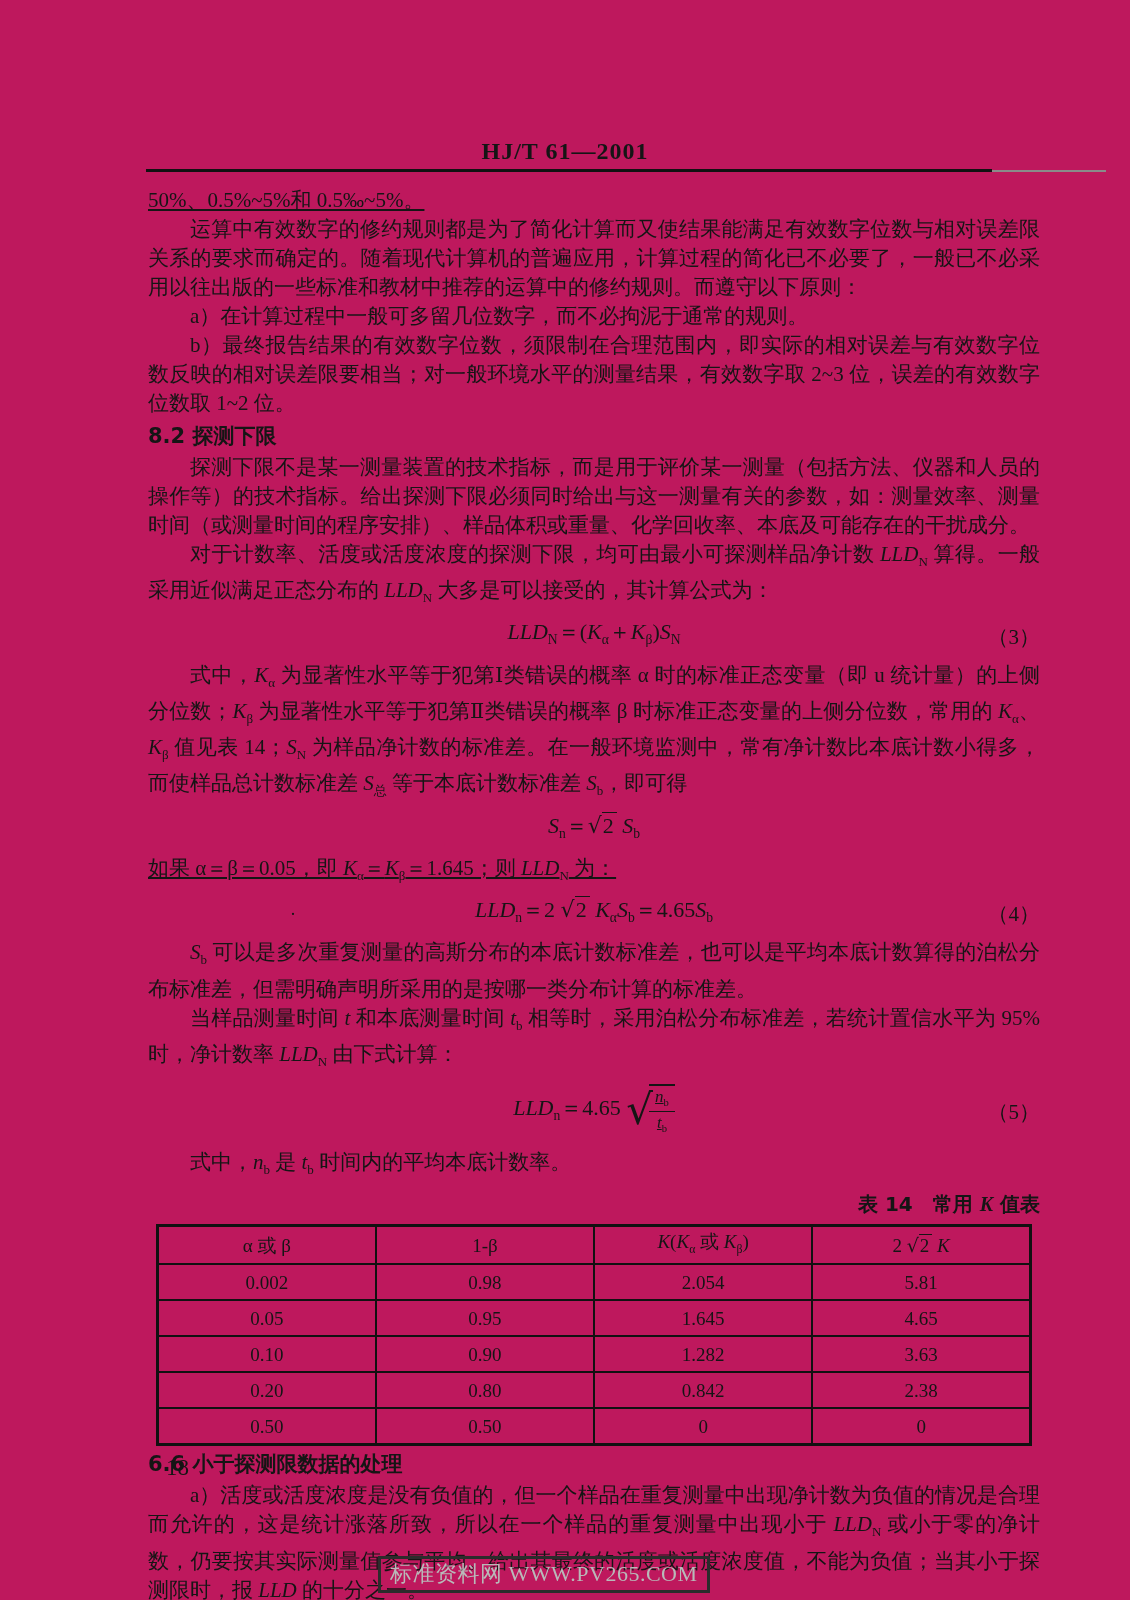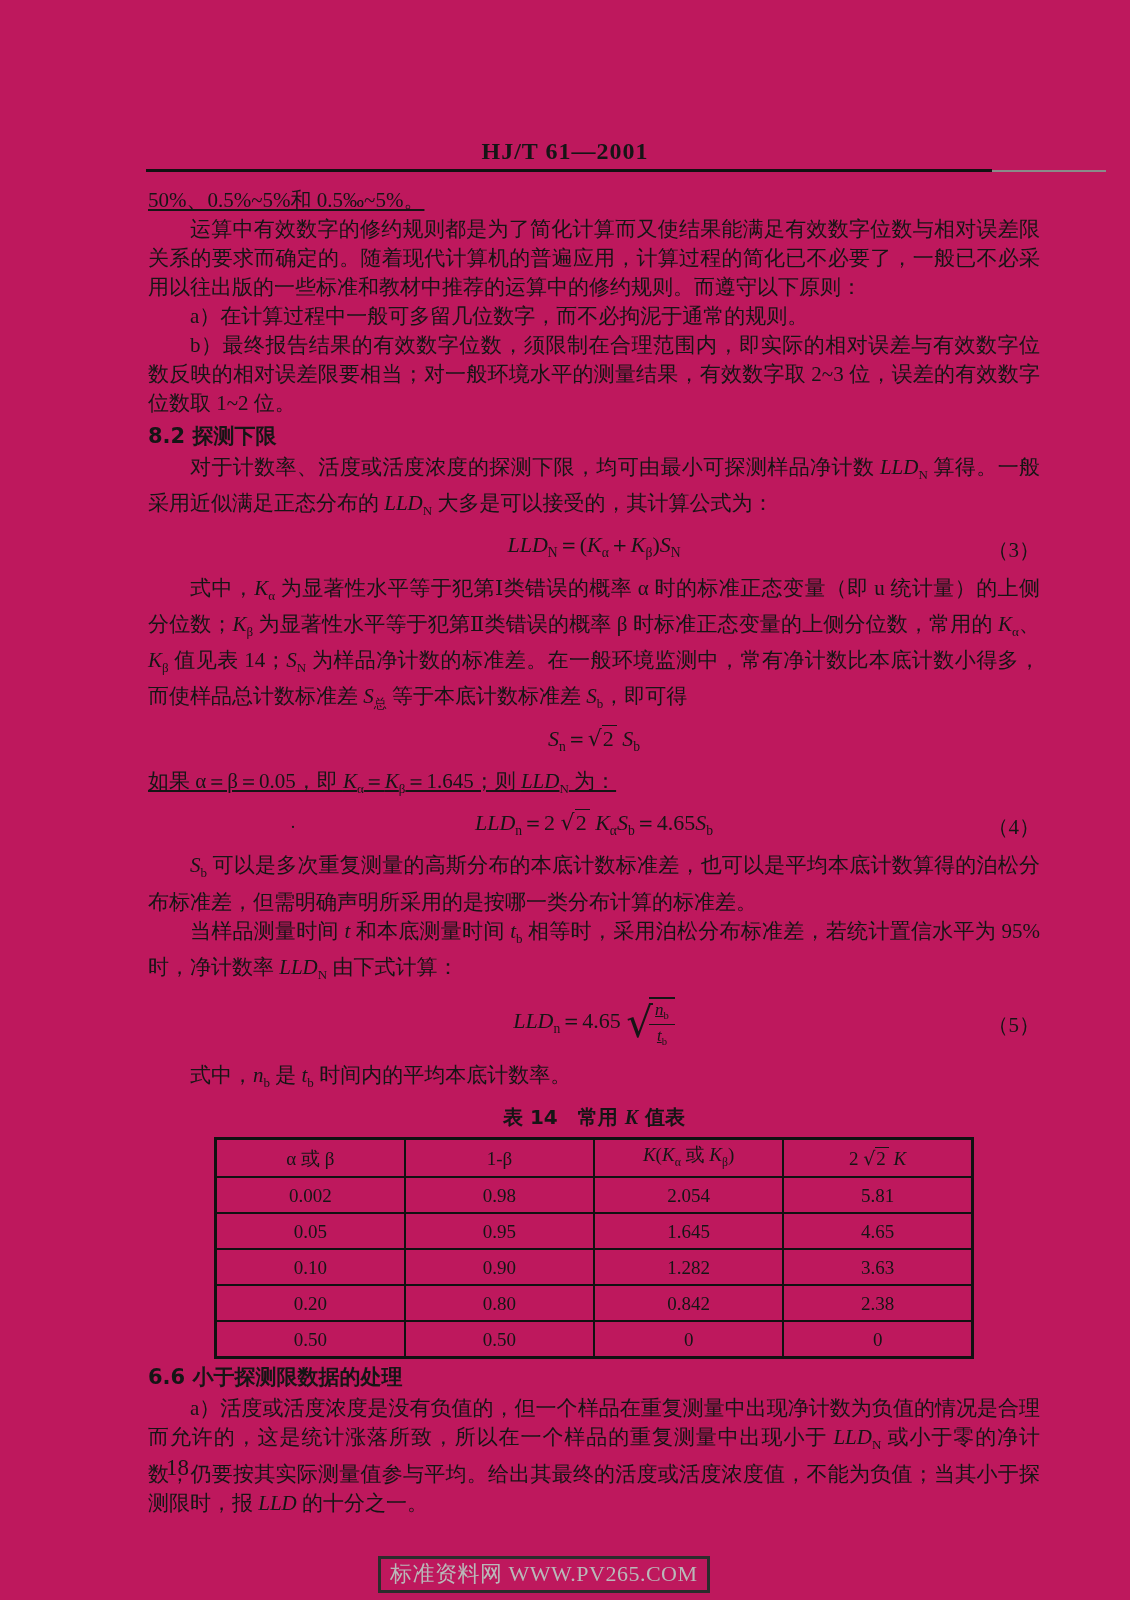"探测下限不是某一测量装置的技术指标，而是用于评价某一测量（包括方法、仪器和人员的" p { html: none -> <p>探测下限不是某一测量装置的技术指标，而是用于评价某一测量（包括方法、仪器和人员的操作等）的技术指标。给出探测下限必须同时给出与这一测量有关的参数，如：测量效率、测量时间（或测量时间的程序安排）、样品体积或重量、化学回收率、本底及可能存在的干扰成分。</p> }
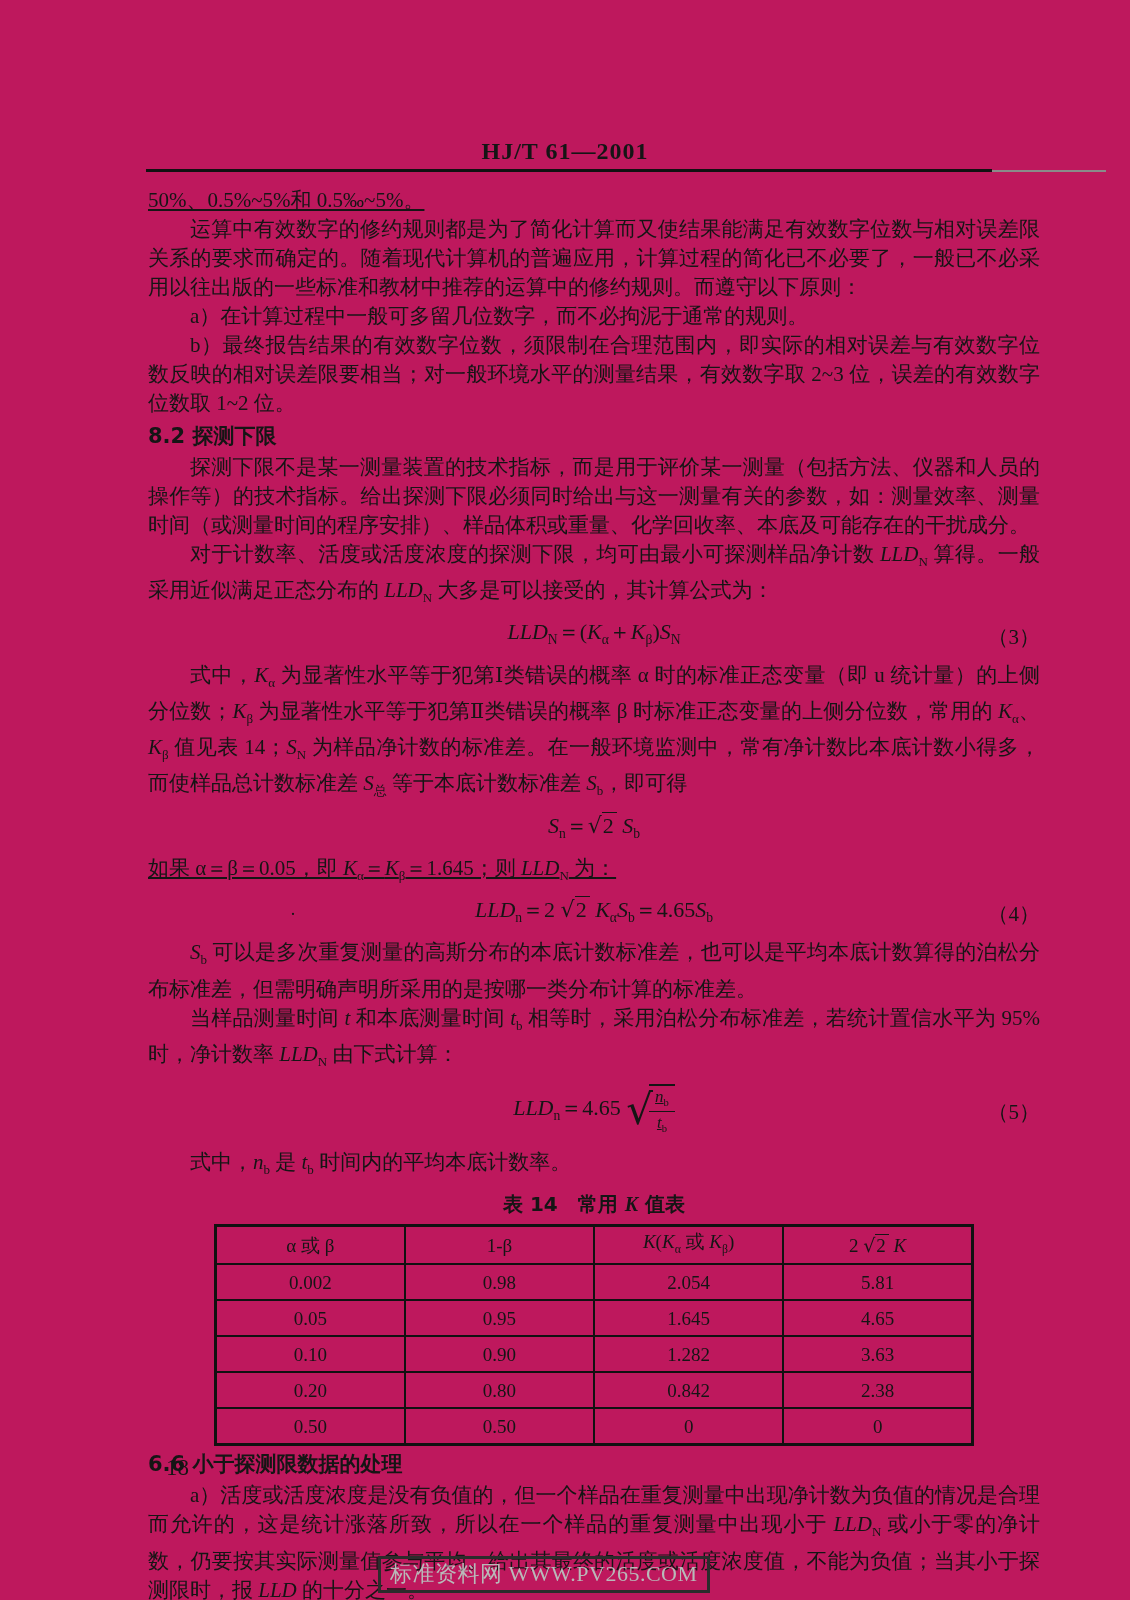"表 14 常用 K 值表" .tbl-caption { text-align: center -> right }
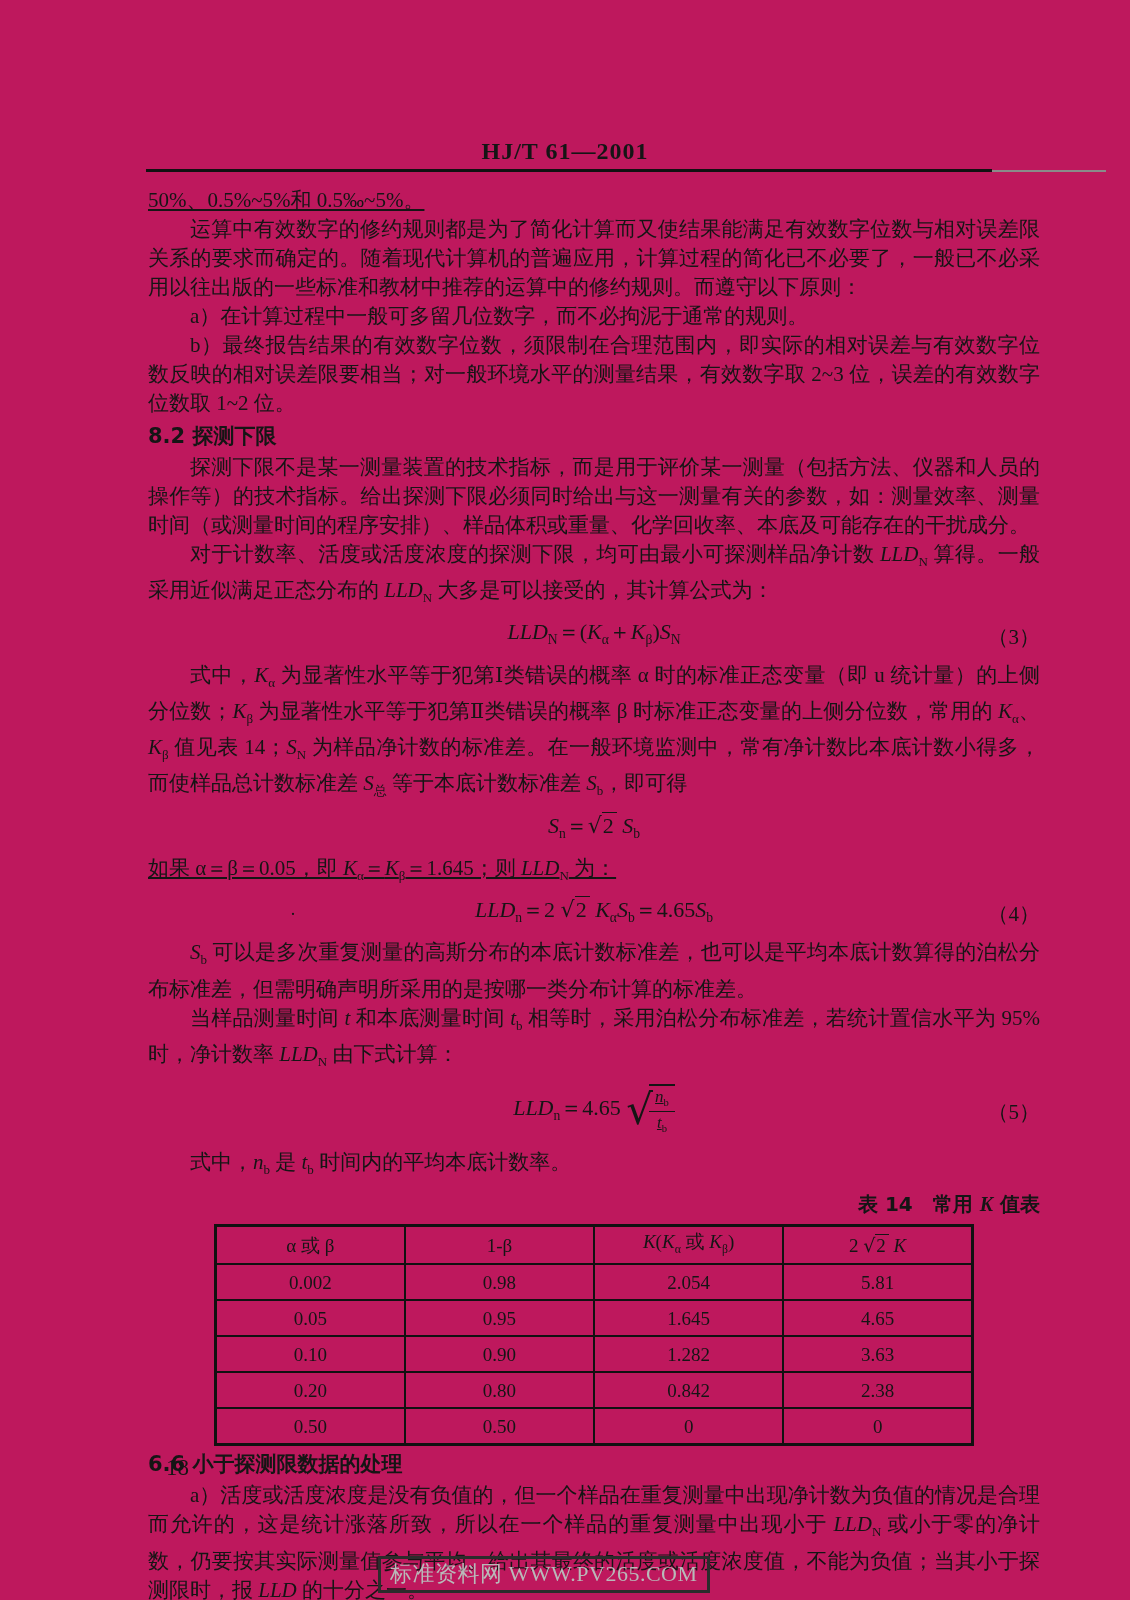"α 或 β" table.ktable { width: 760px -> 876px }
